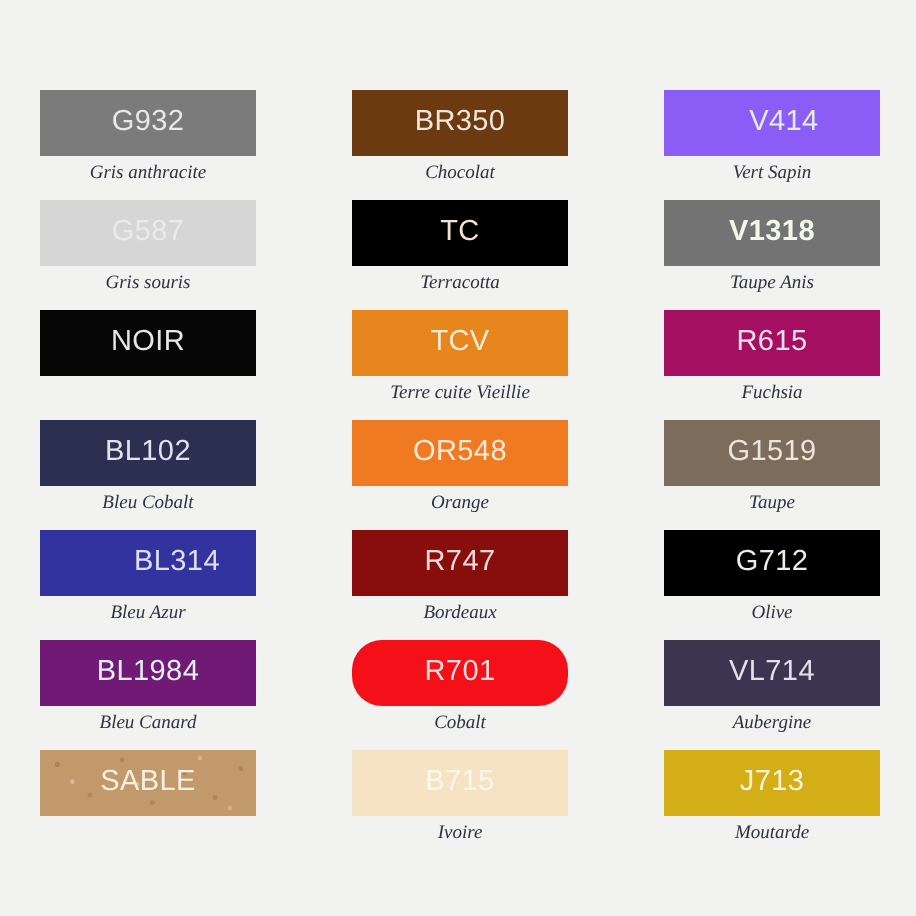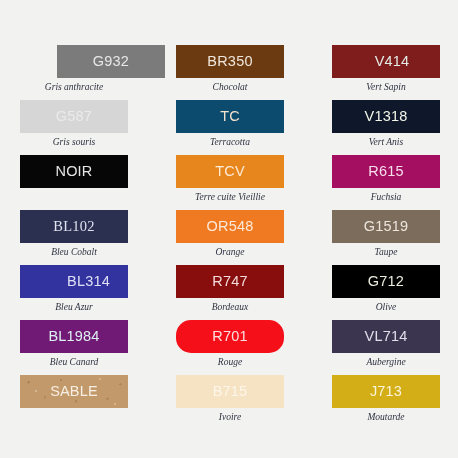"G932" div.swatch-chip { margin-left: 37px -> none }
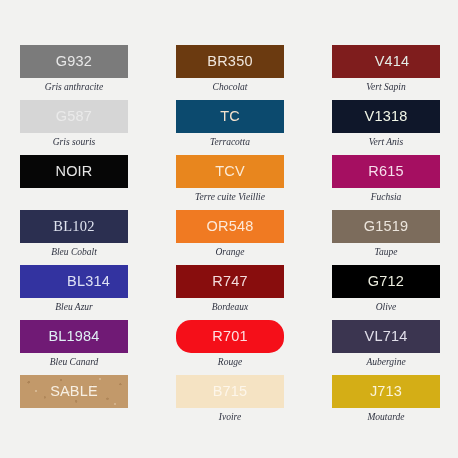"V414" div.swatch-chip { background: #7f1d1d -> #8b5cf6 }
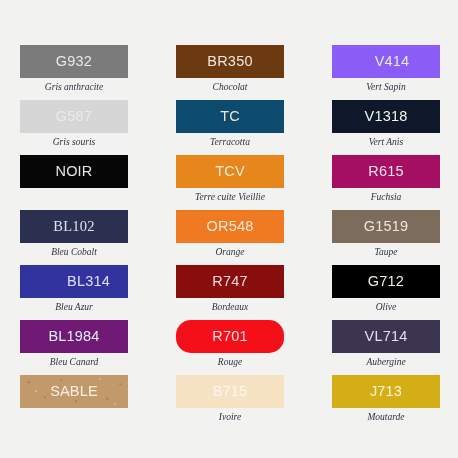"TC" div.swatch-chip { background: #0c4a6e -> #000000 }
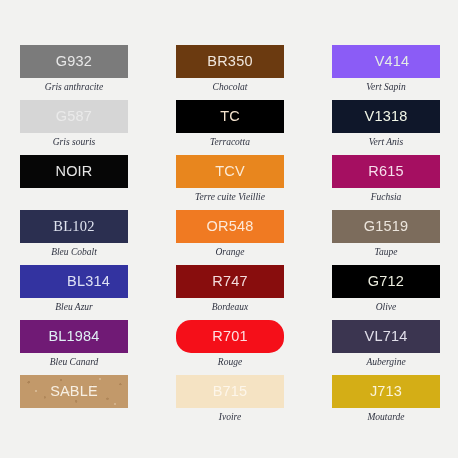"V1318" div.swatch-chip { background: #0f172a -> #737373; font-weight: none -> bold }
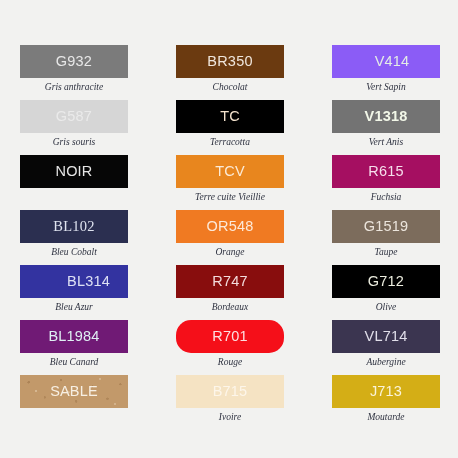"Vert Anis" span.swatch-caption { text: Vert -> Taupe }
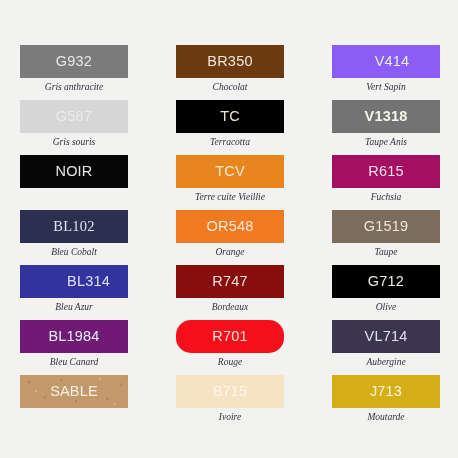"BL102" span.swatch-code { font-family: Liberation Serif, serif -> none }
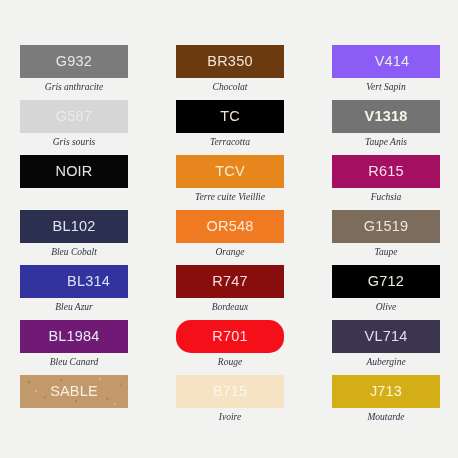"Rouge" span.swatch-caption { text: Rouge -> Cobalt }
